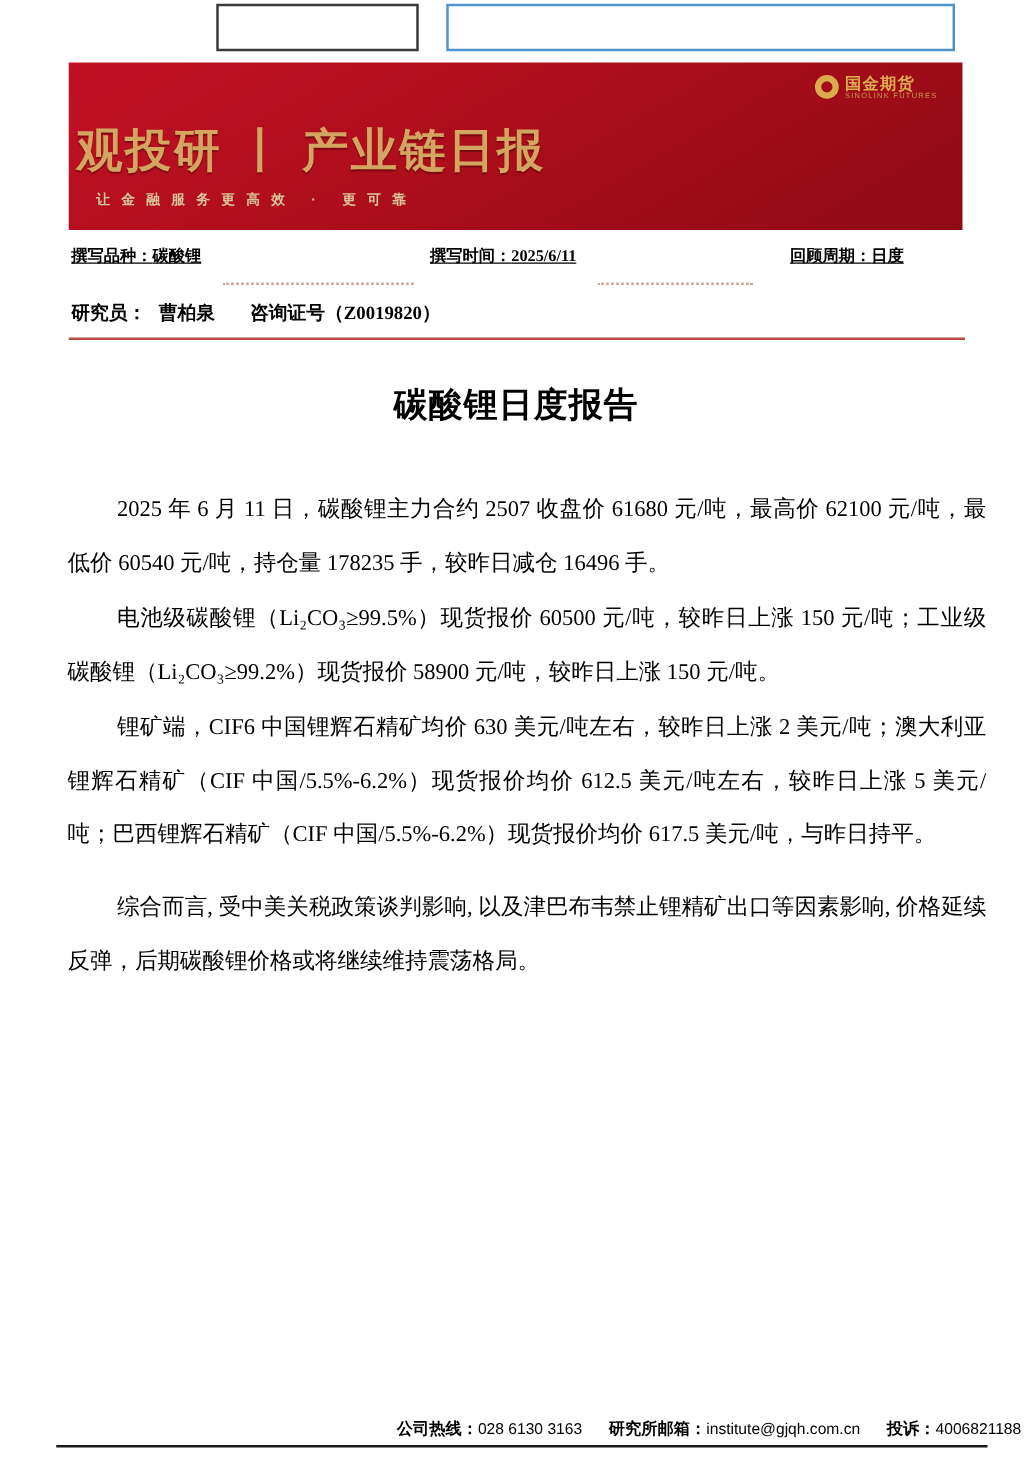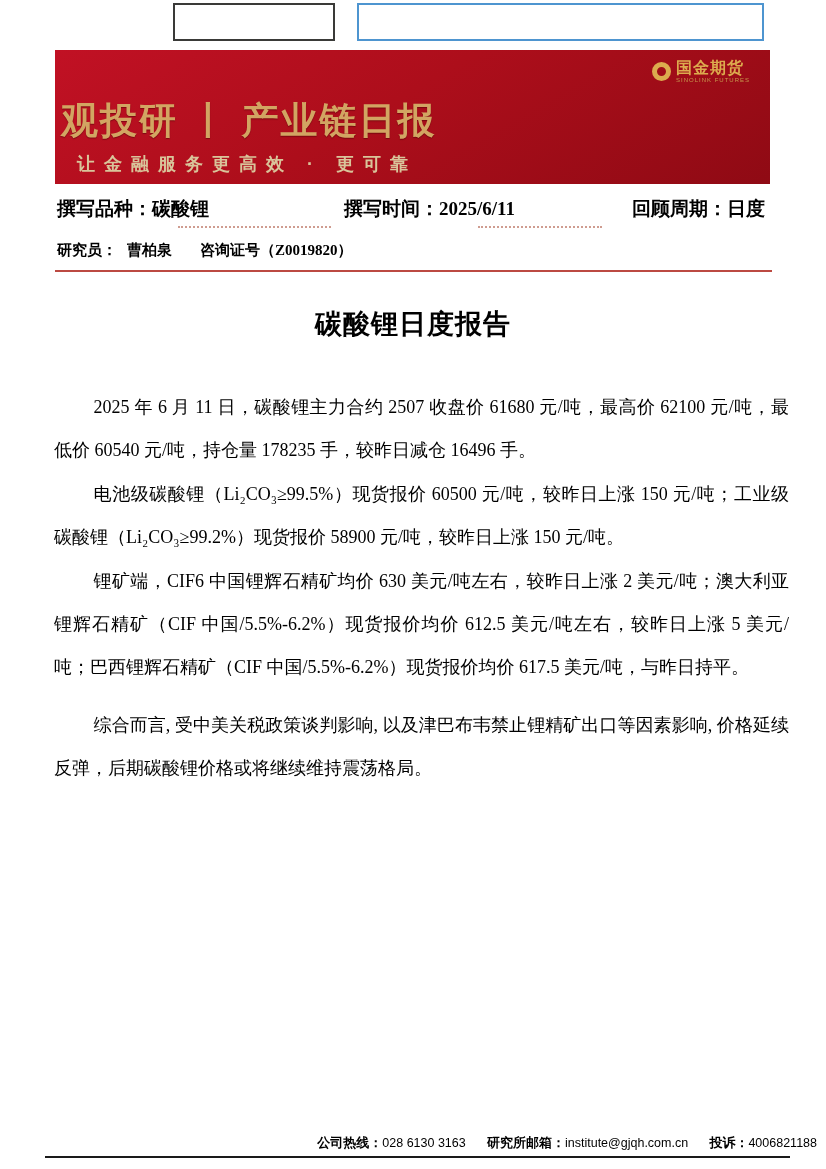"国金期货" .logo-name { font-size: 16px -> 13px }
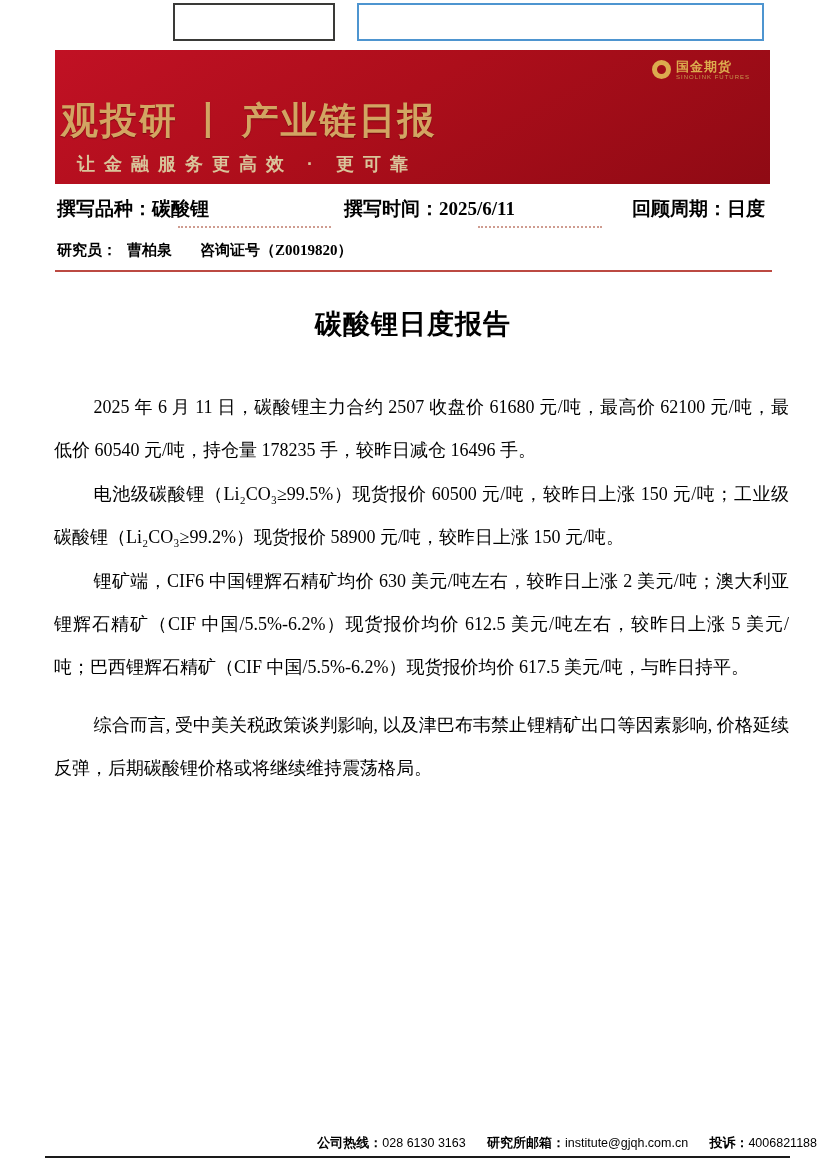"让金融服务更高效 · 更可靠" .banner-tagline { font-size: 18px -> 11px }
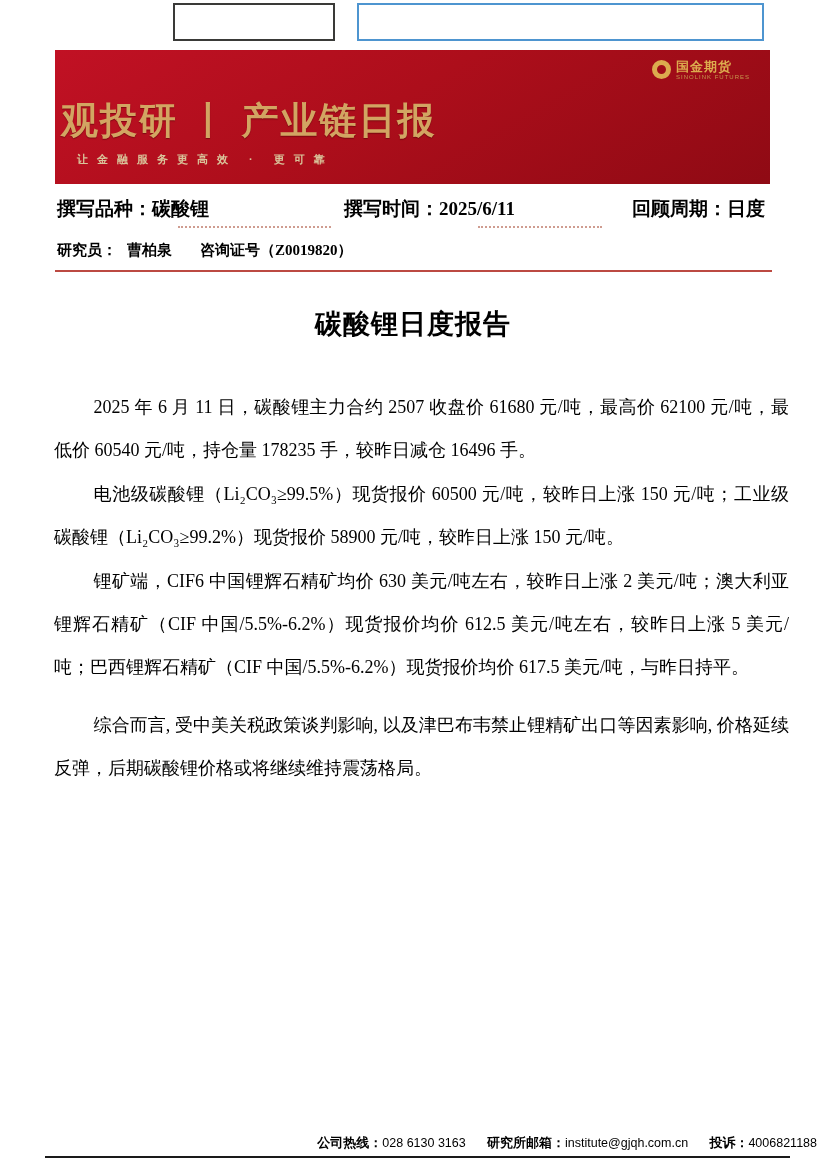"撰写品种：碳酸锂" .meta-field { font-size: 19px -> 13px; text-decoration: none -> underline }
